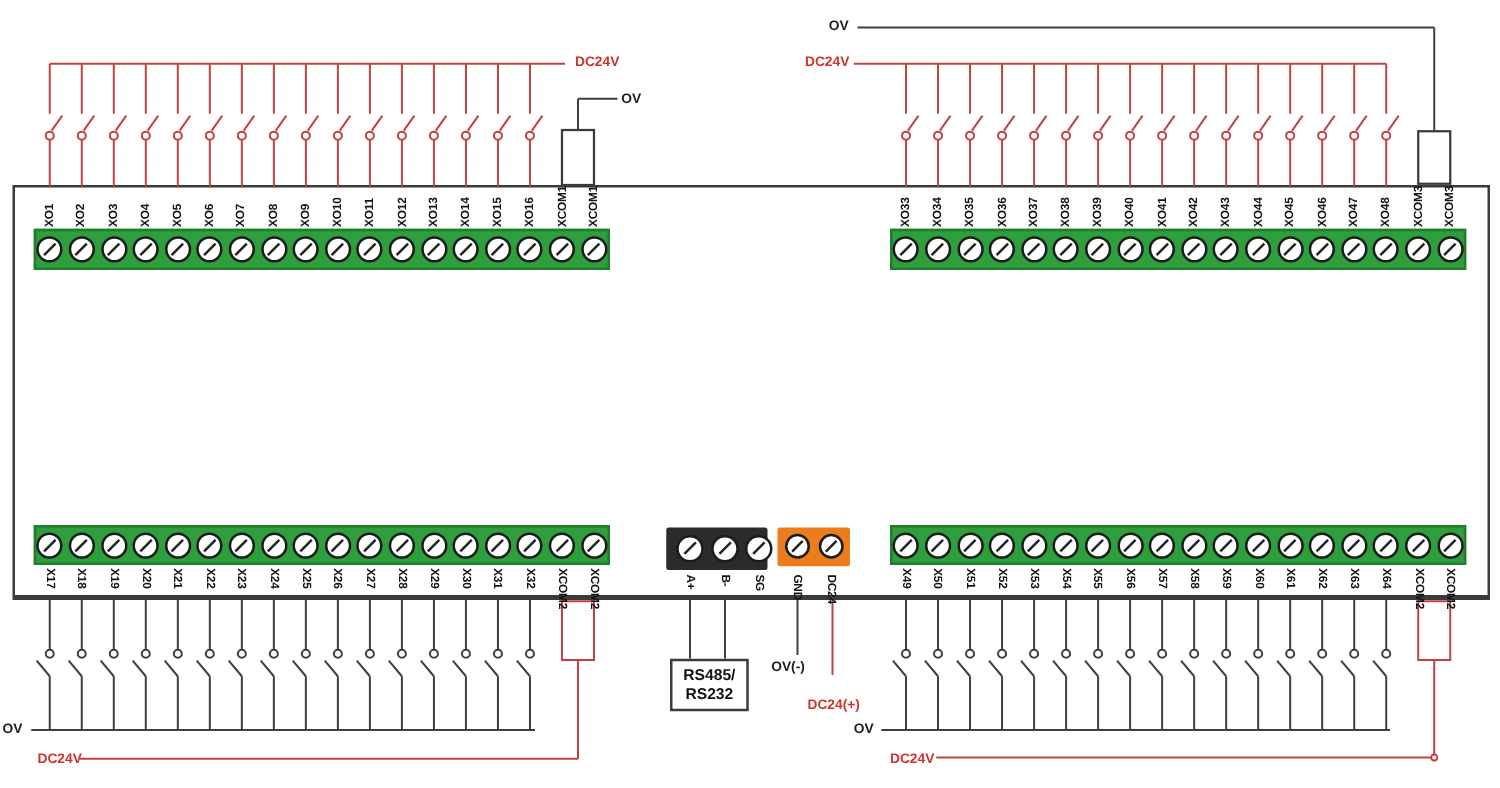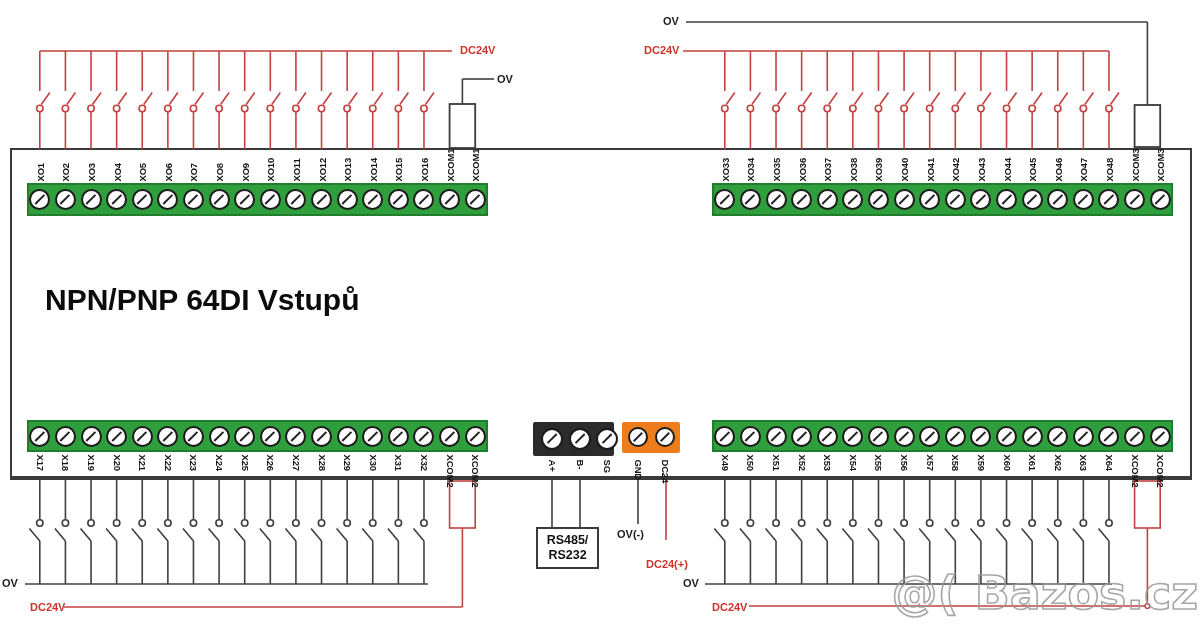"NPN/PNP 64DI Vstupů" div.title { html: <div>NPN/PNP 64DI Vstupů</div> -> none }
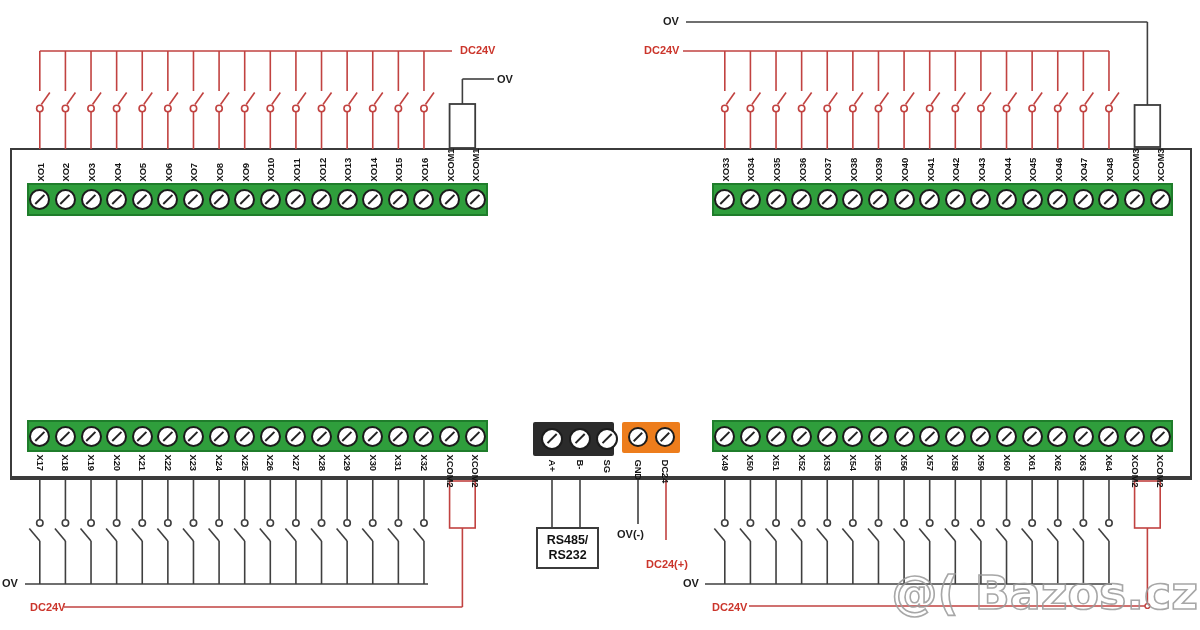"@( Bazos.cz" div.watermark { html: <div> <span>@(</span><span> </span><span>Bazos.cz</span> </div> -> none }
